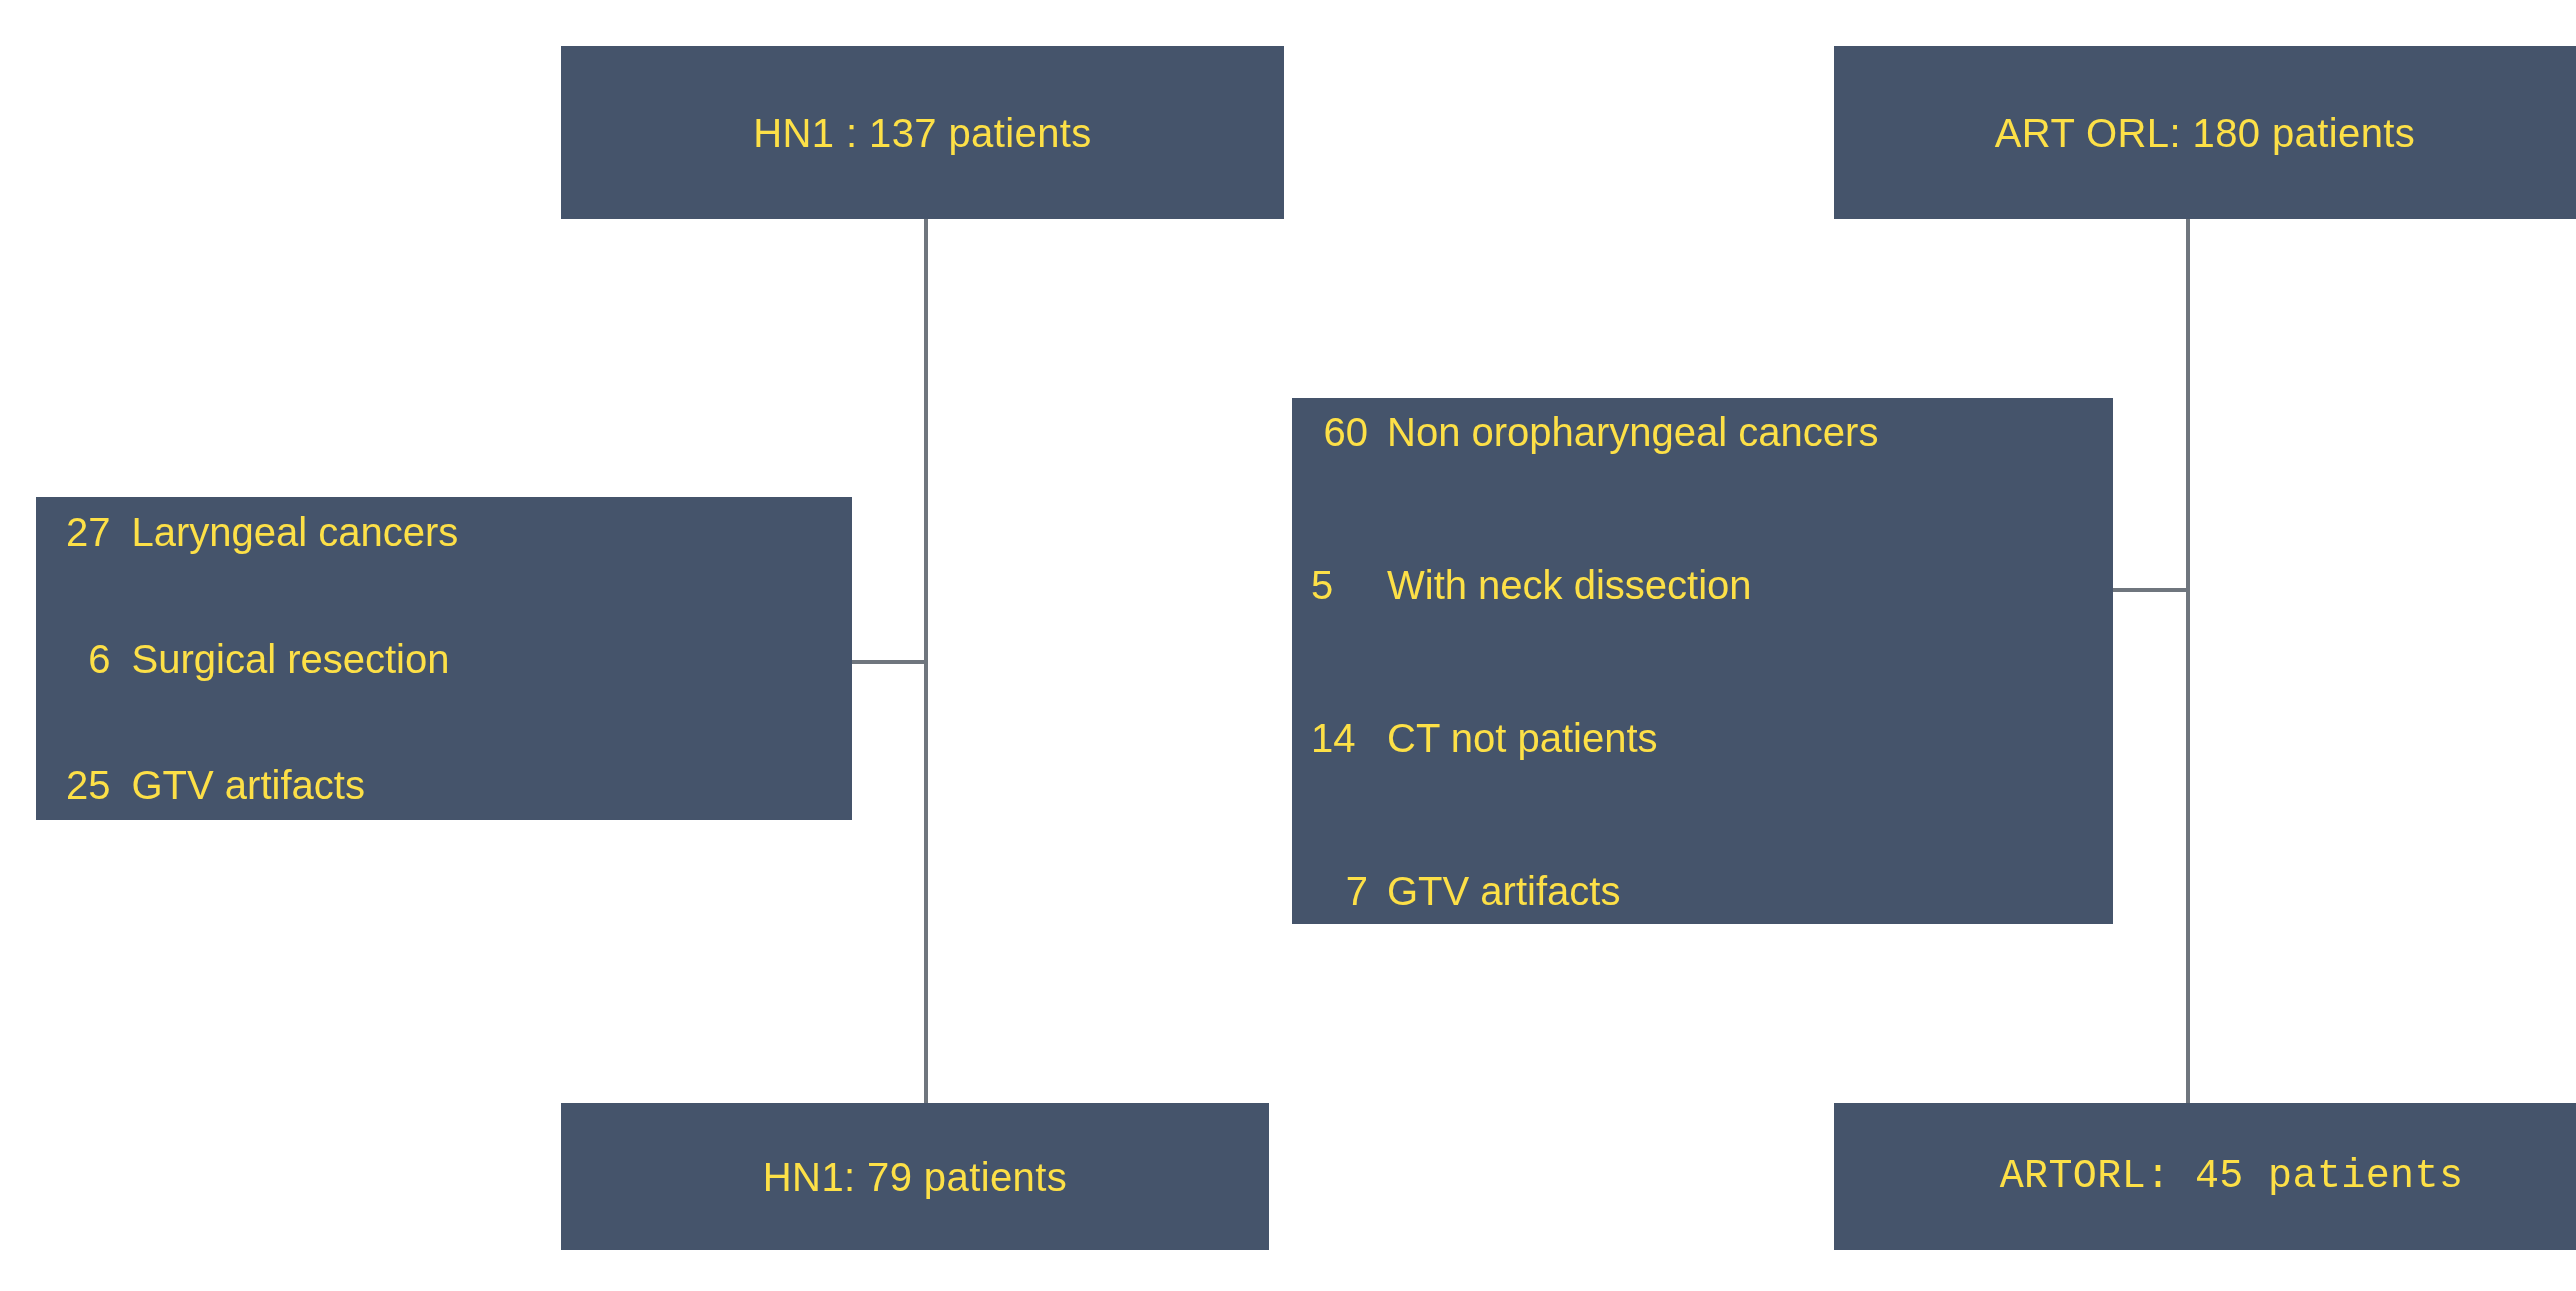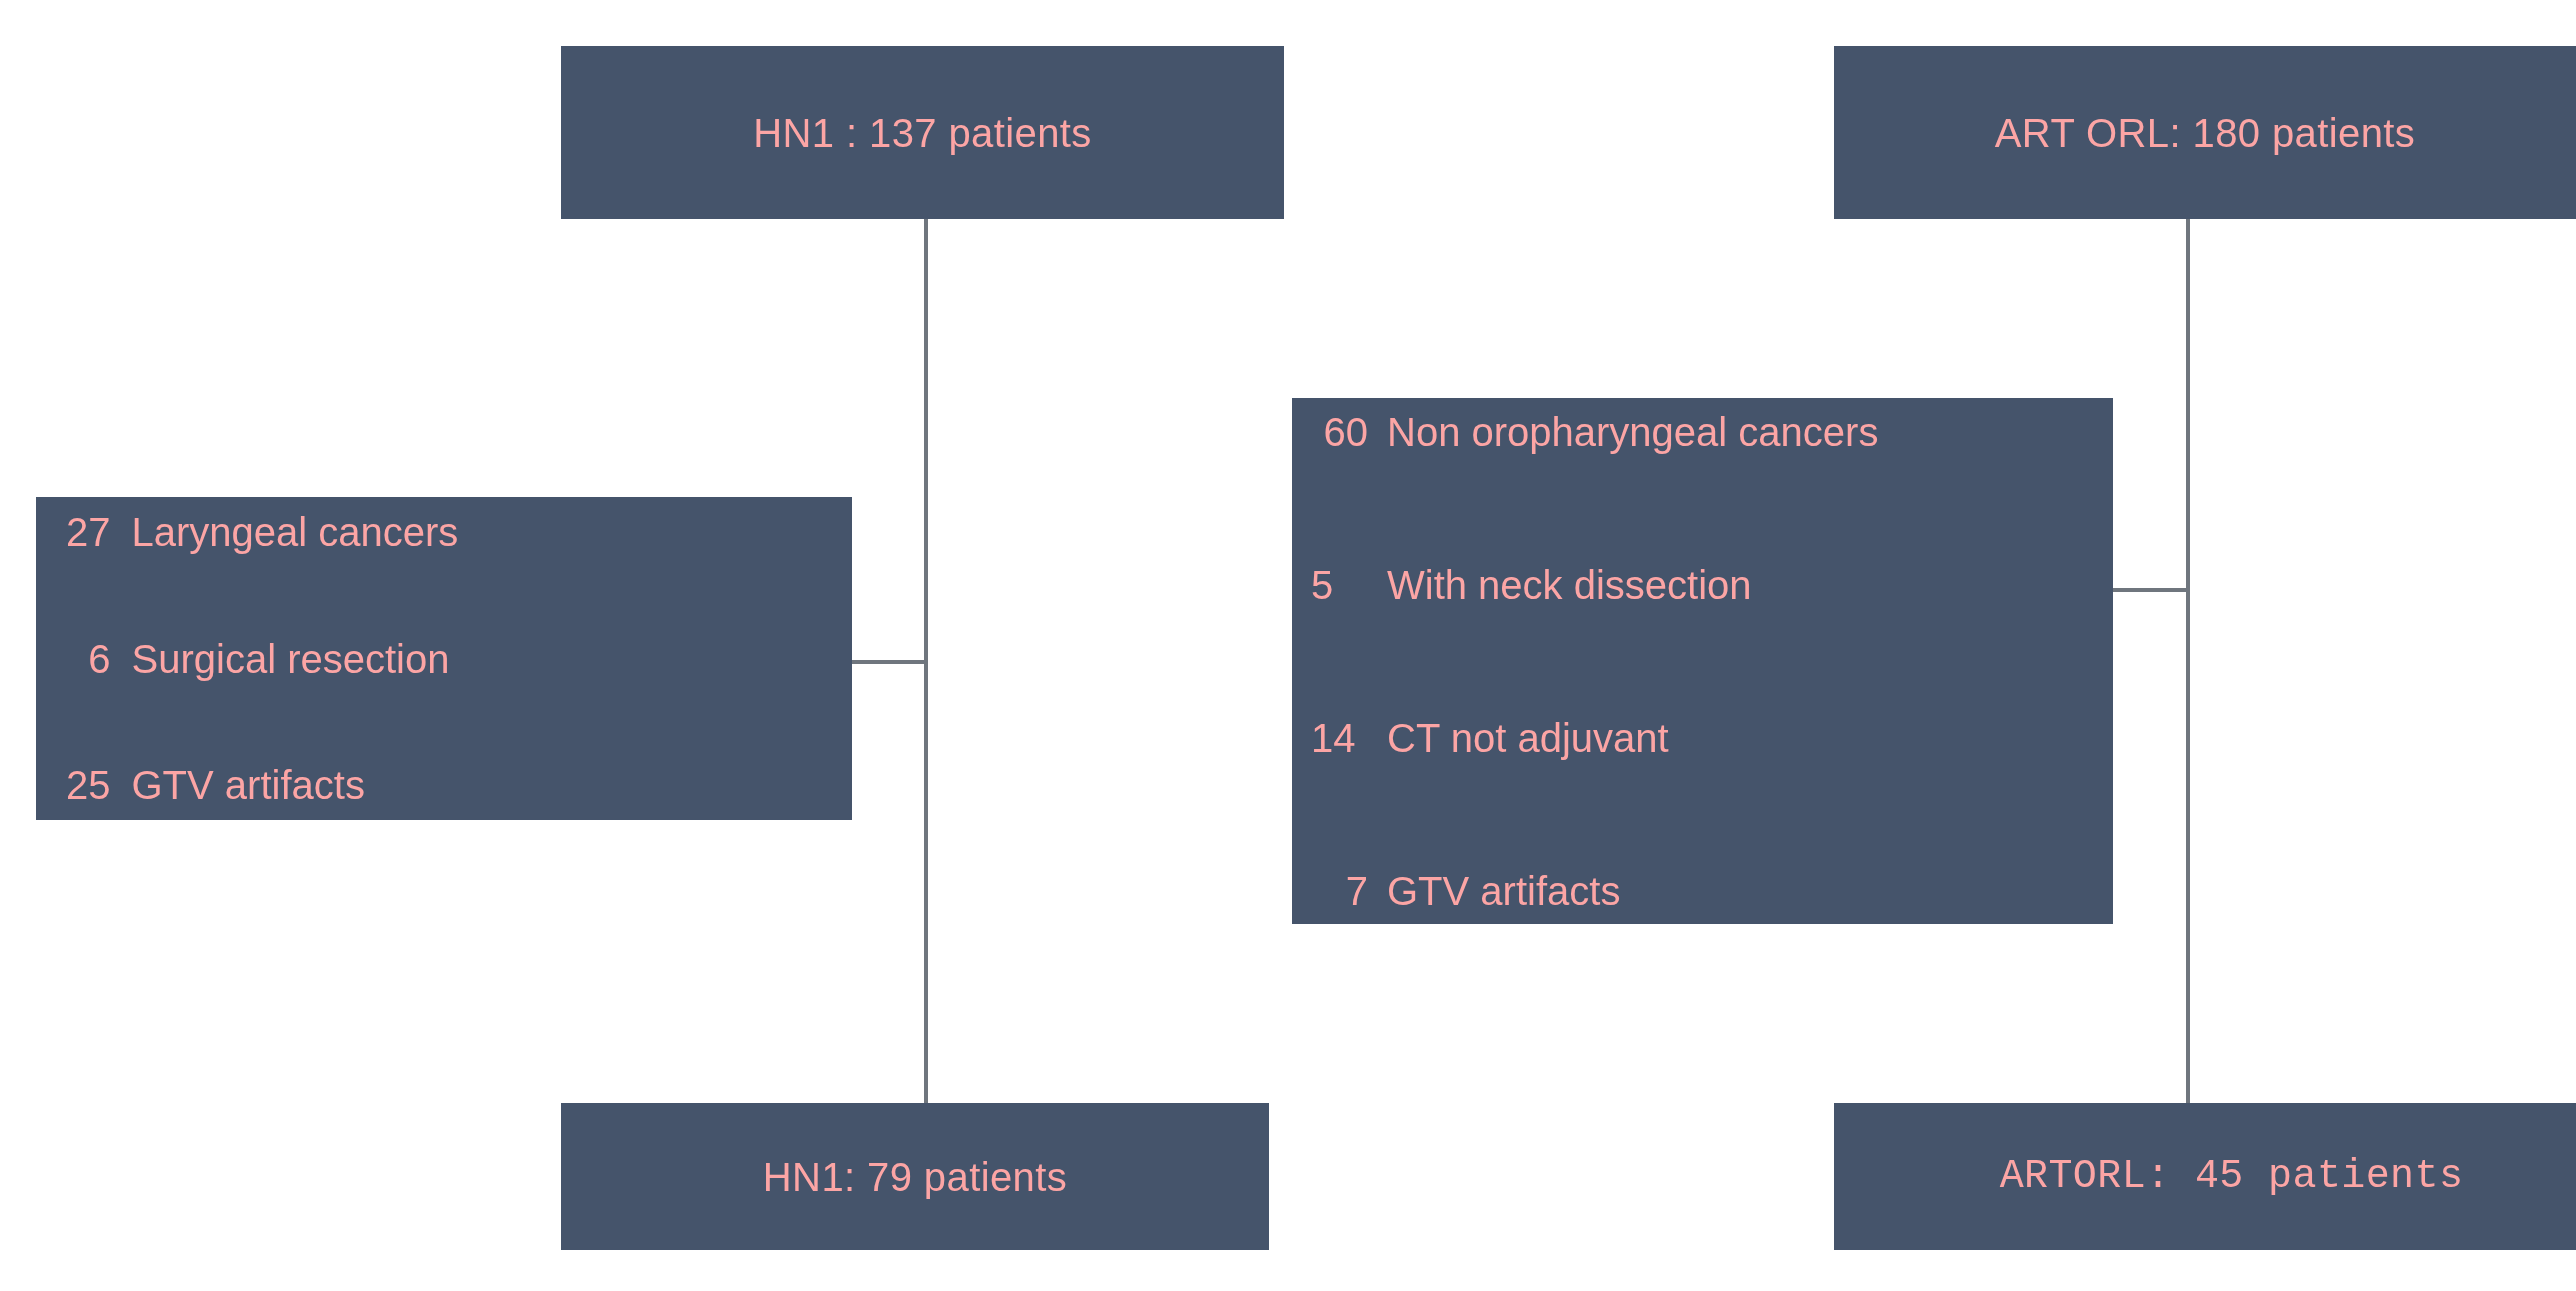"HN1 : 137 patients" .box { color: #fca5a5 -> #fde047 }
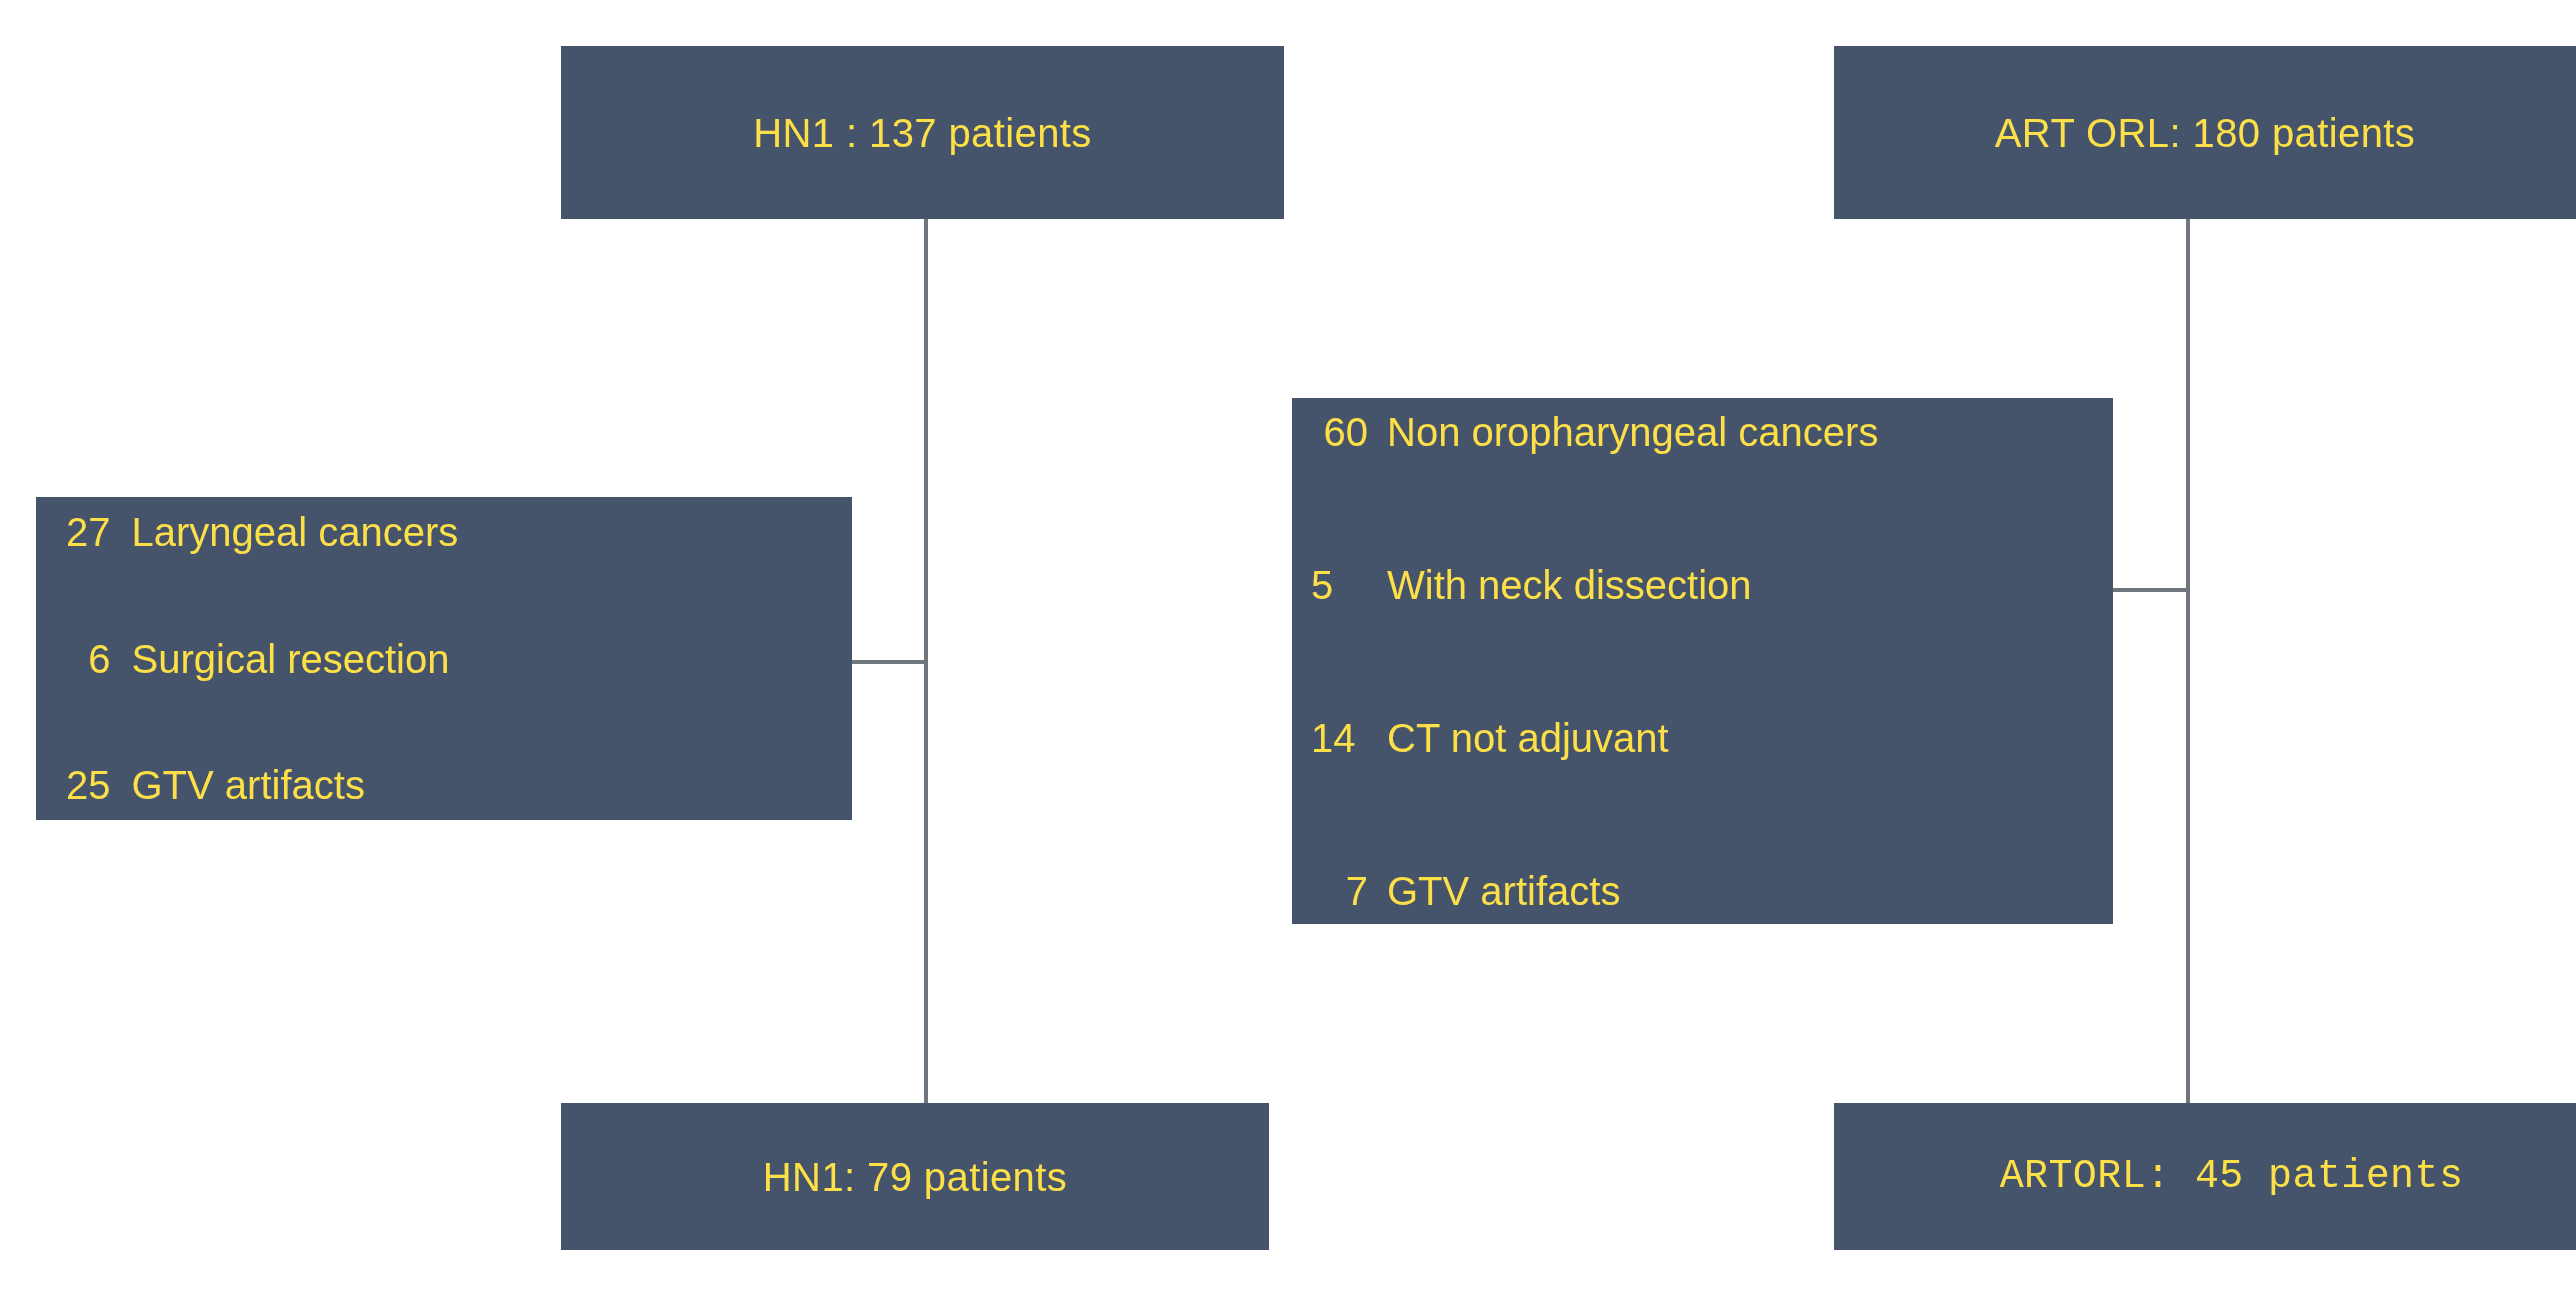"CT not adjuvant" span.excl-text { text: adjuvant -> patients }
